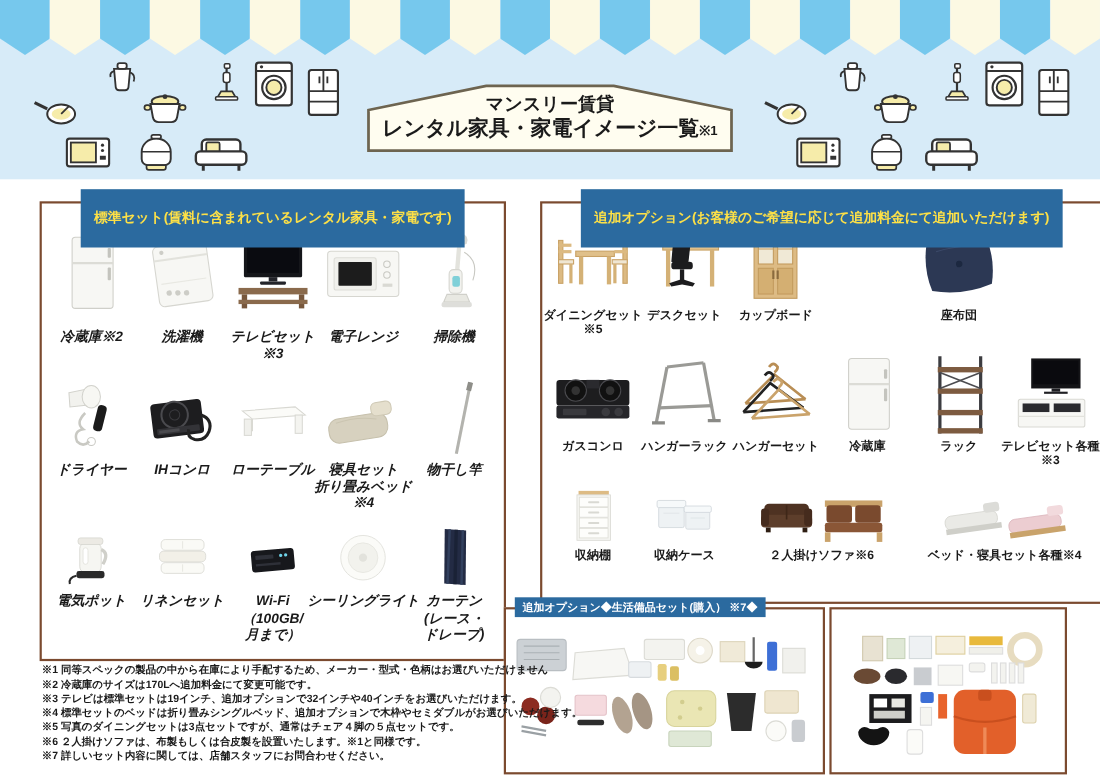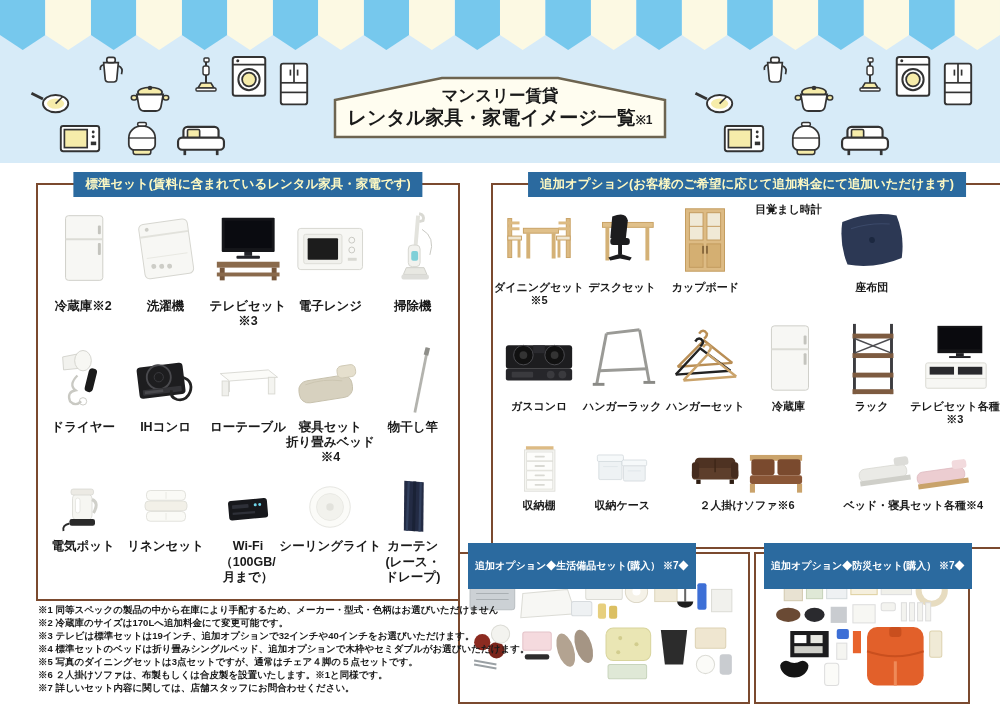"標準セット(賃料に含まれているレンタル家具・家電です)" .tab { color: #fef9c3 -> #fde047; padding: 4px 12px -> 18px 12px }
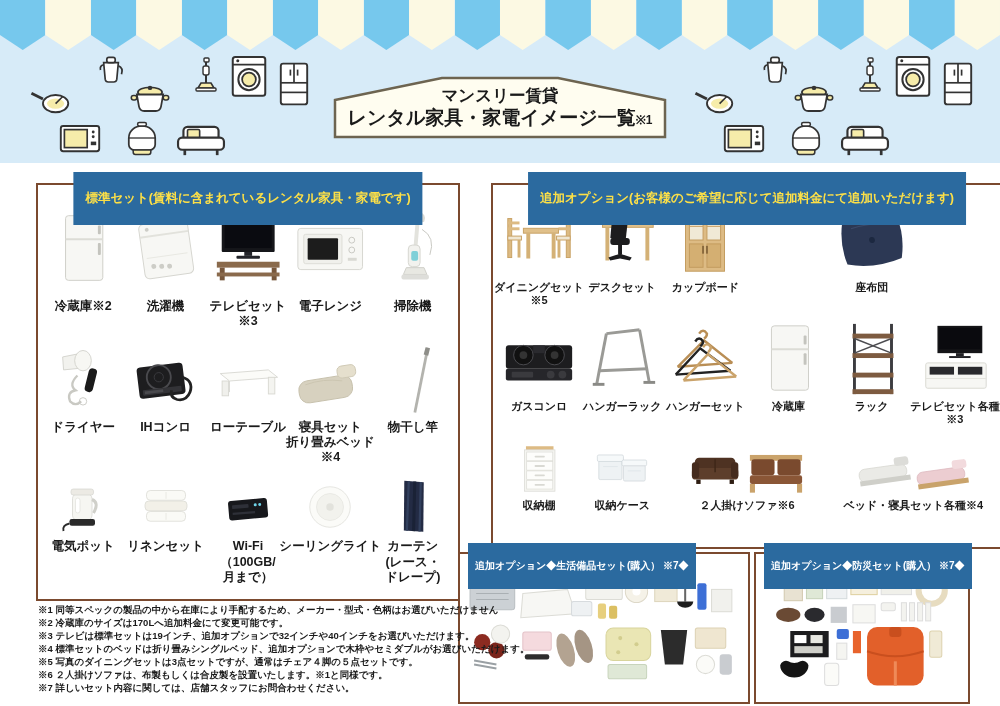"冷蔵庫※2" .grid5 { font-style: none -> italic }
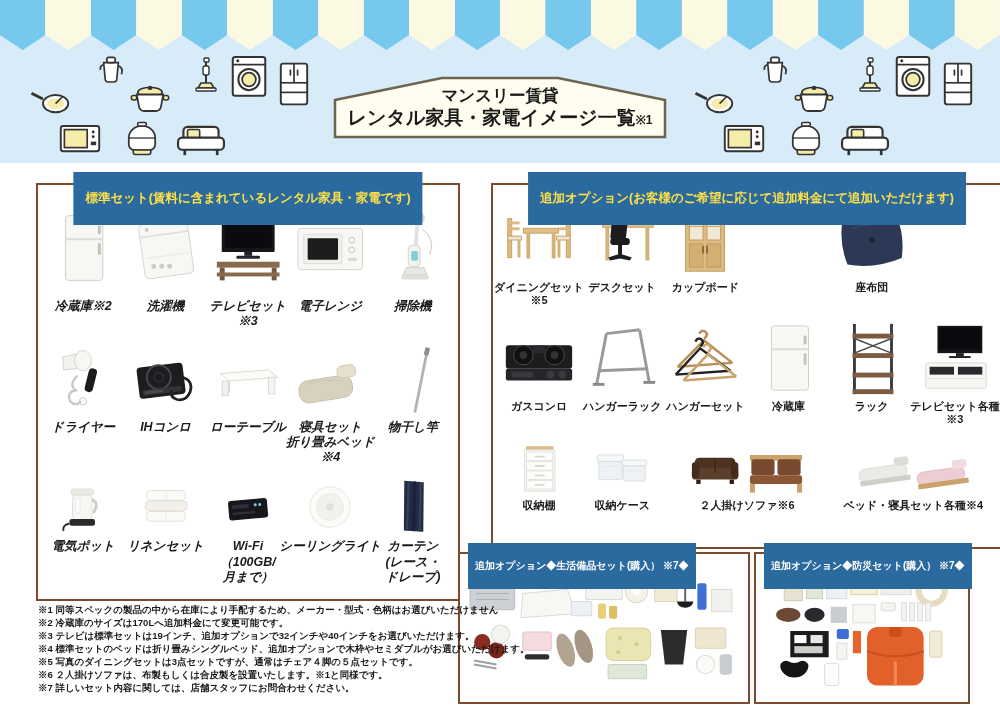"追加オプション◆生活備品セット(購入） ※7◆" .mini-tab { padding: 16px 7px -> 2px 7px }
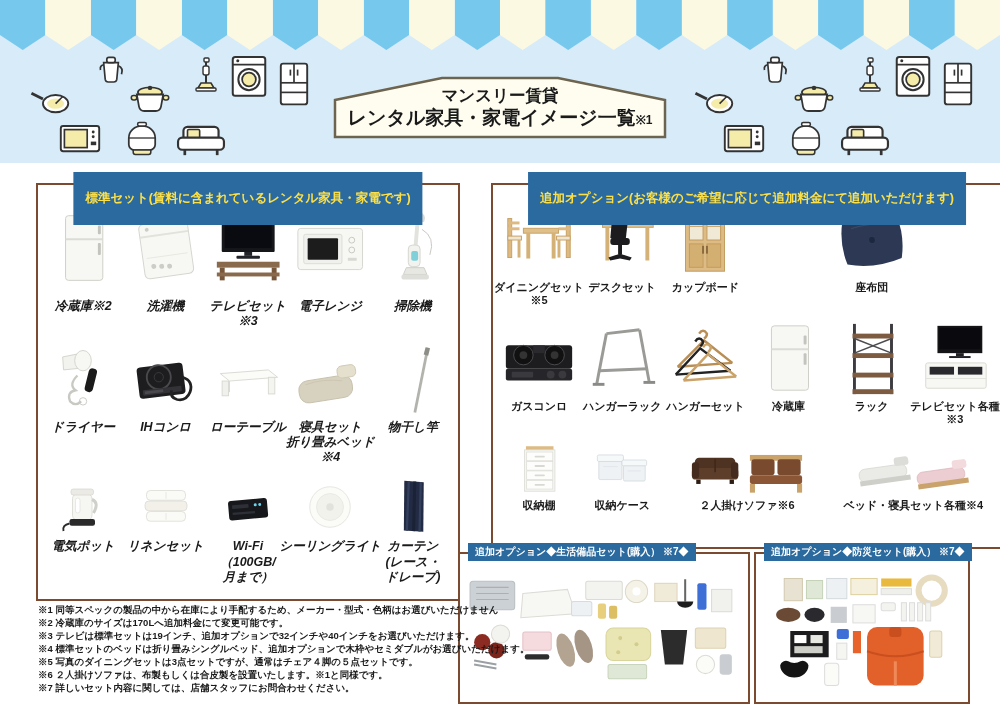"追加オプション◆防災セット(購入） ※7◆" div.mini-tab { html: <div>追加オプション◆防災セット(購入） ※7◆</div> -> none }
